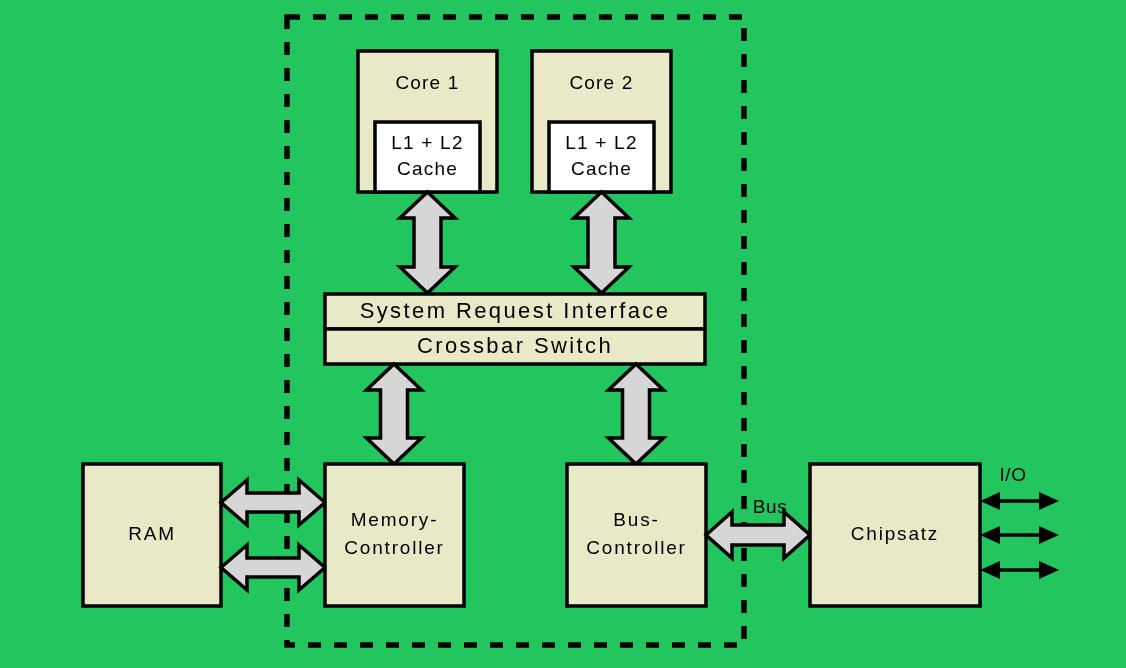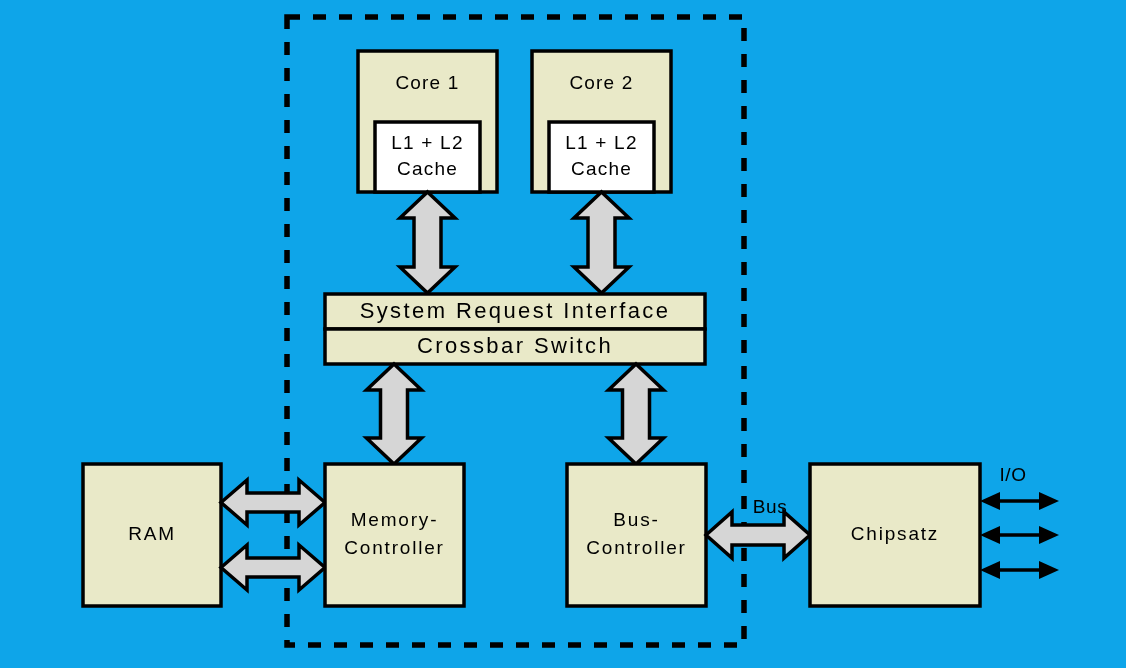"Core 1" #canvas { background: #0ea5e9 -> #22c55e }
